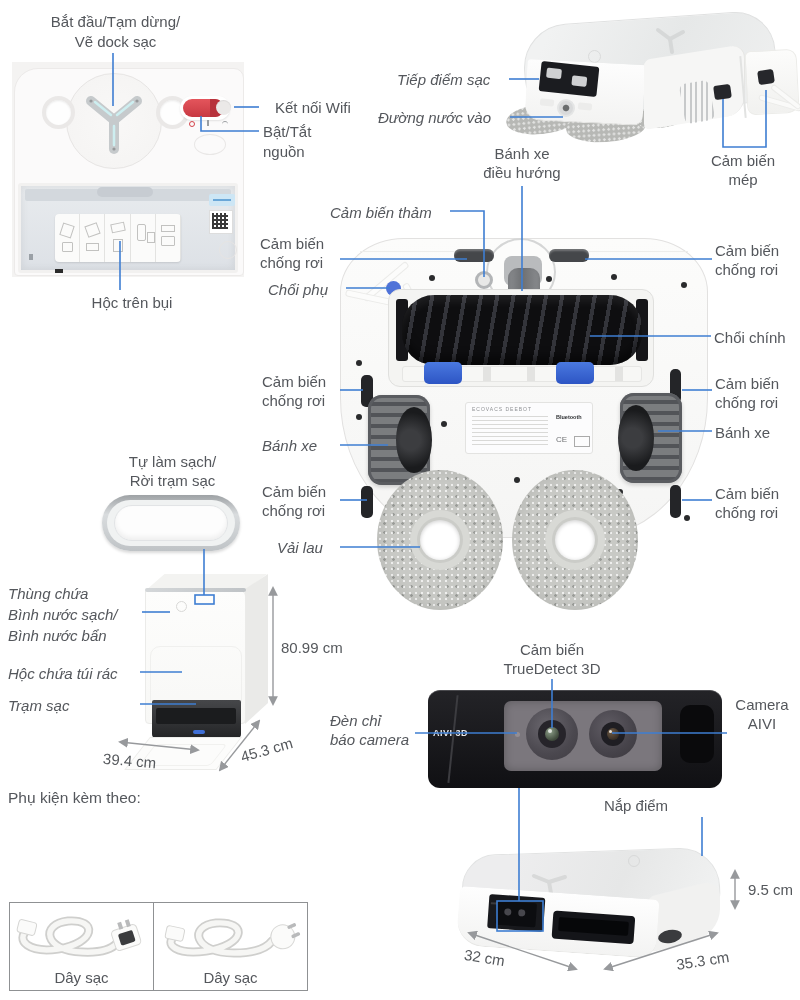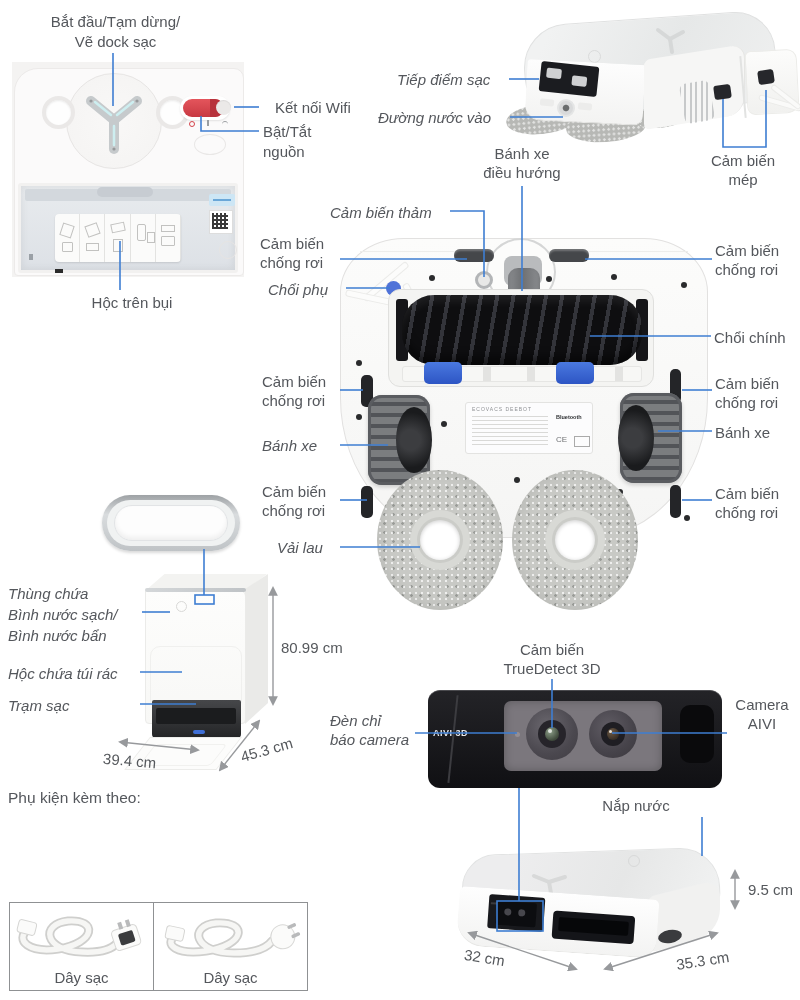"Tự làm sạch/" div.lbl { html: none -> <div>Tự làm sạch/ Rời trạm sạc</div> }
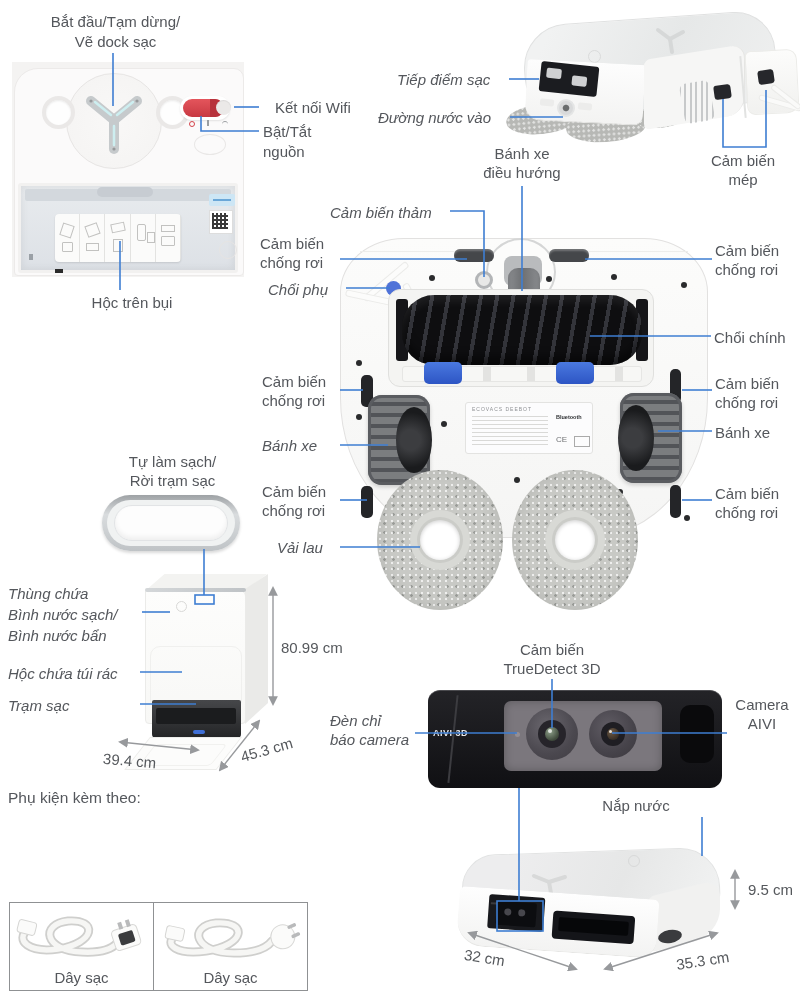"Nắp nước" div.lbl { text: nước -> điểm }
